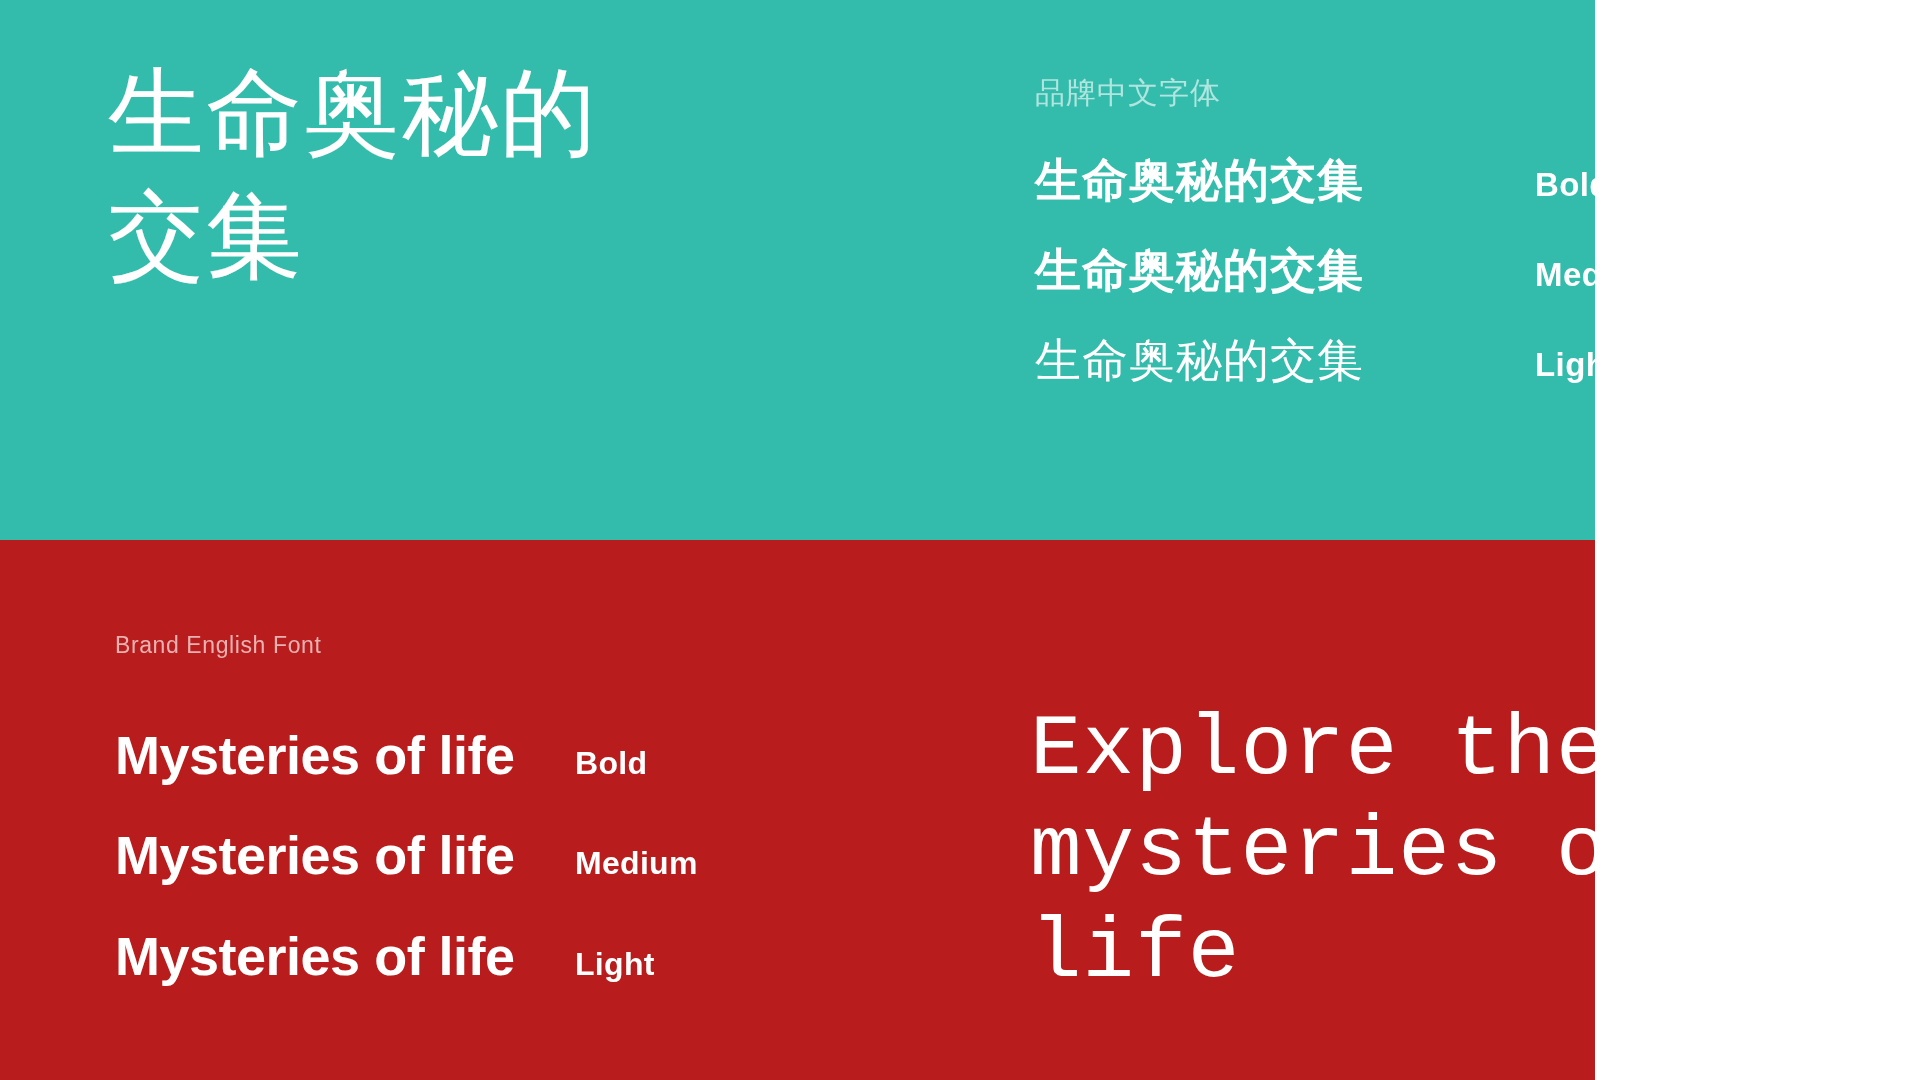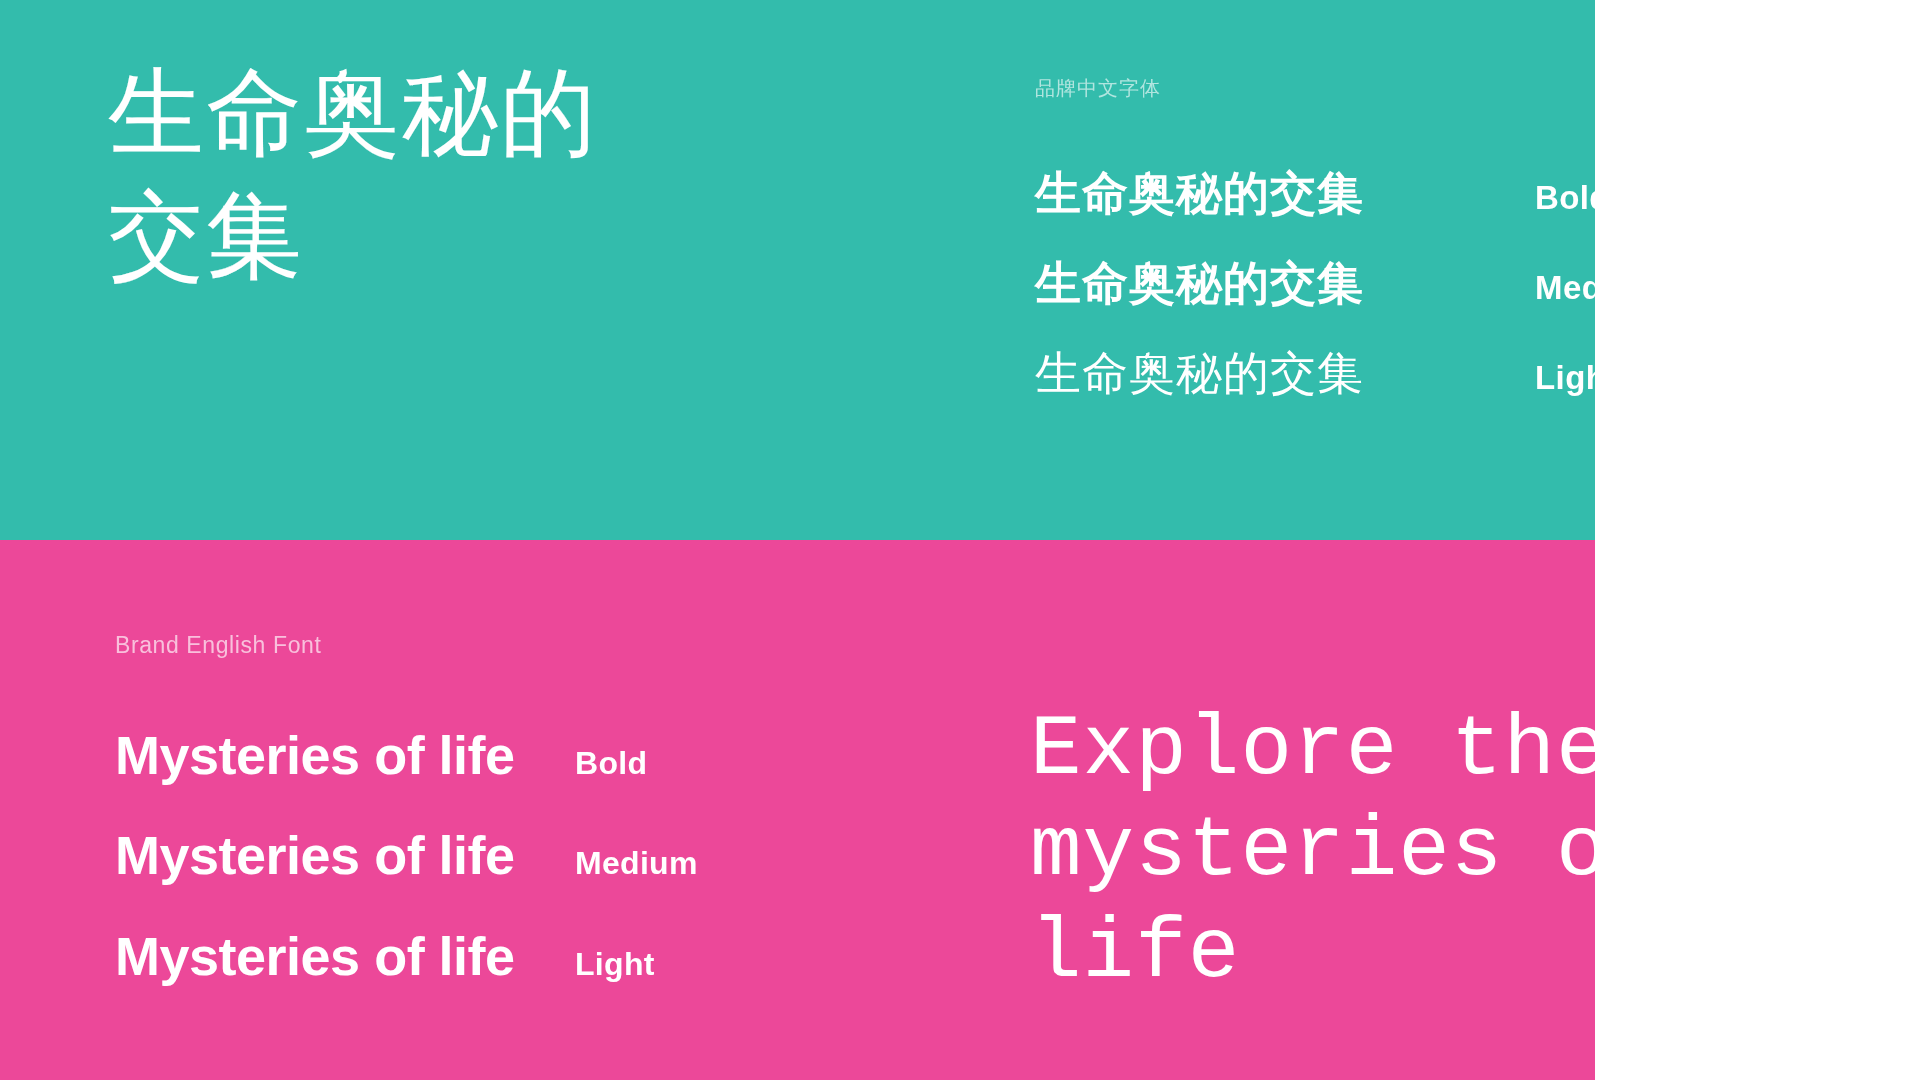"品牌中文字体" .section-label { font-size: 20px -> 30px; margin: 0 0 67px 0 -> 0 0 44px 0 }
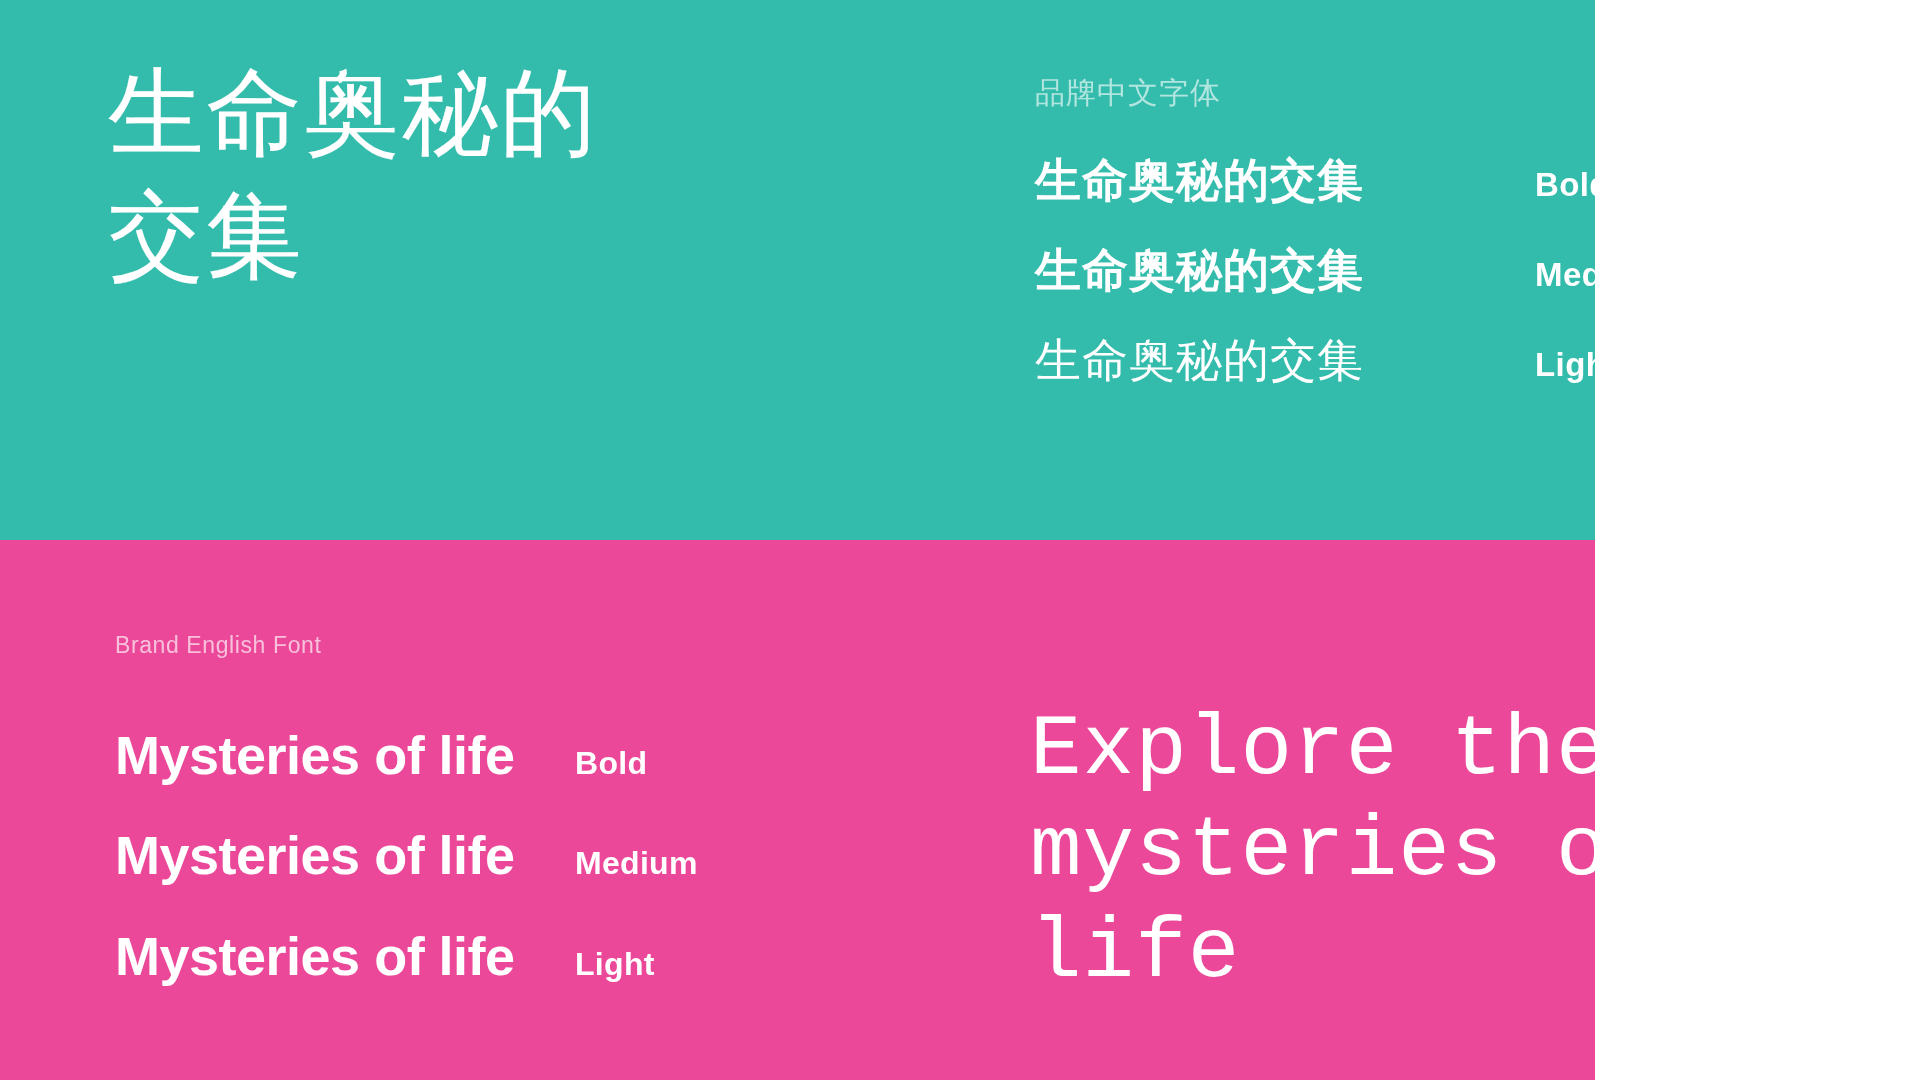"Brand English Font" .panel-en { background: #ec4899 -> #b91c1c }
